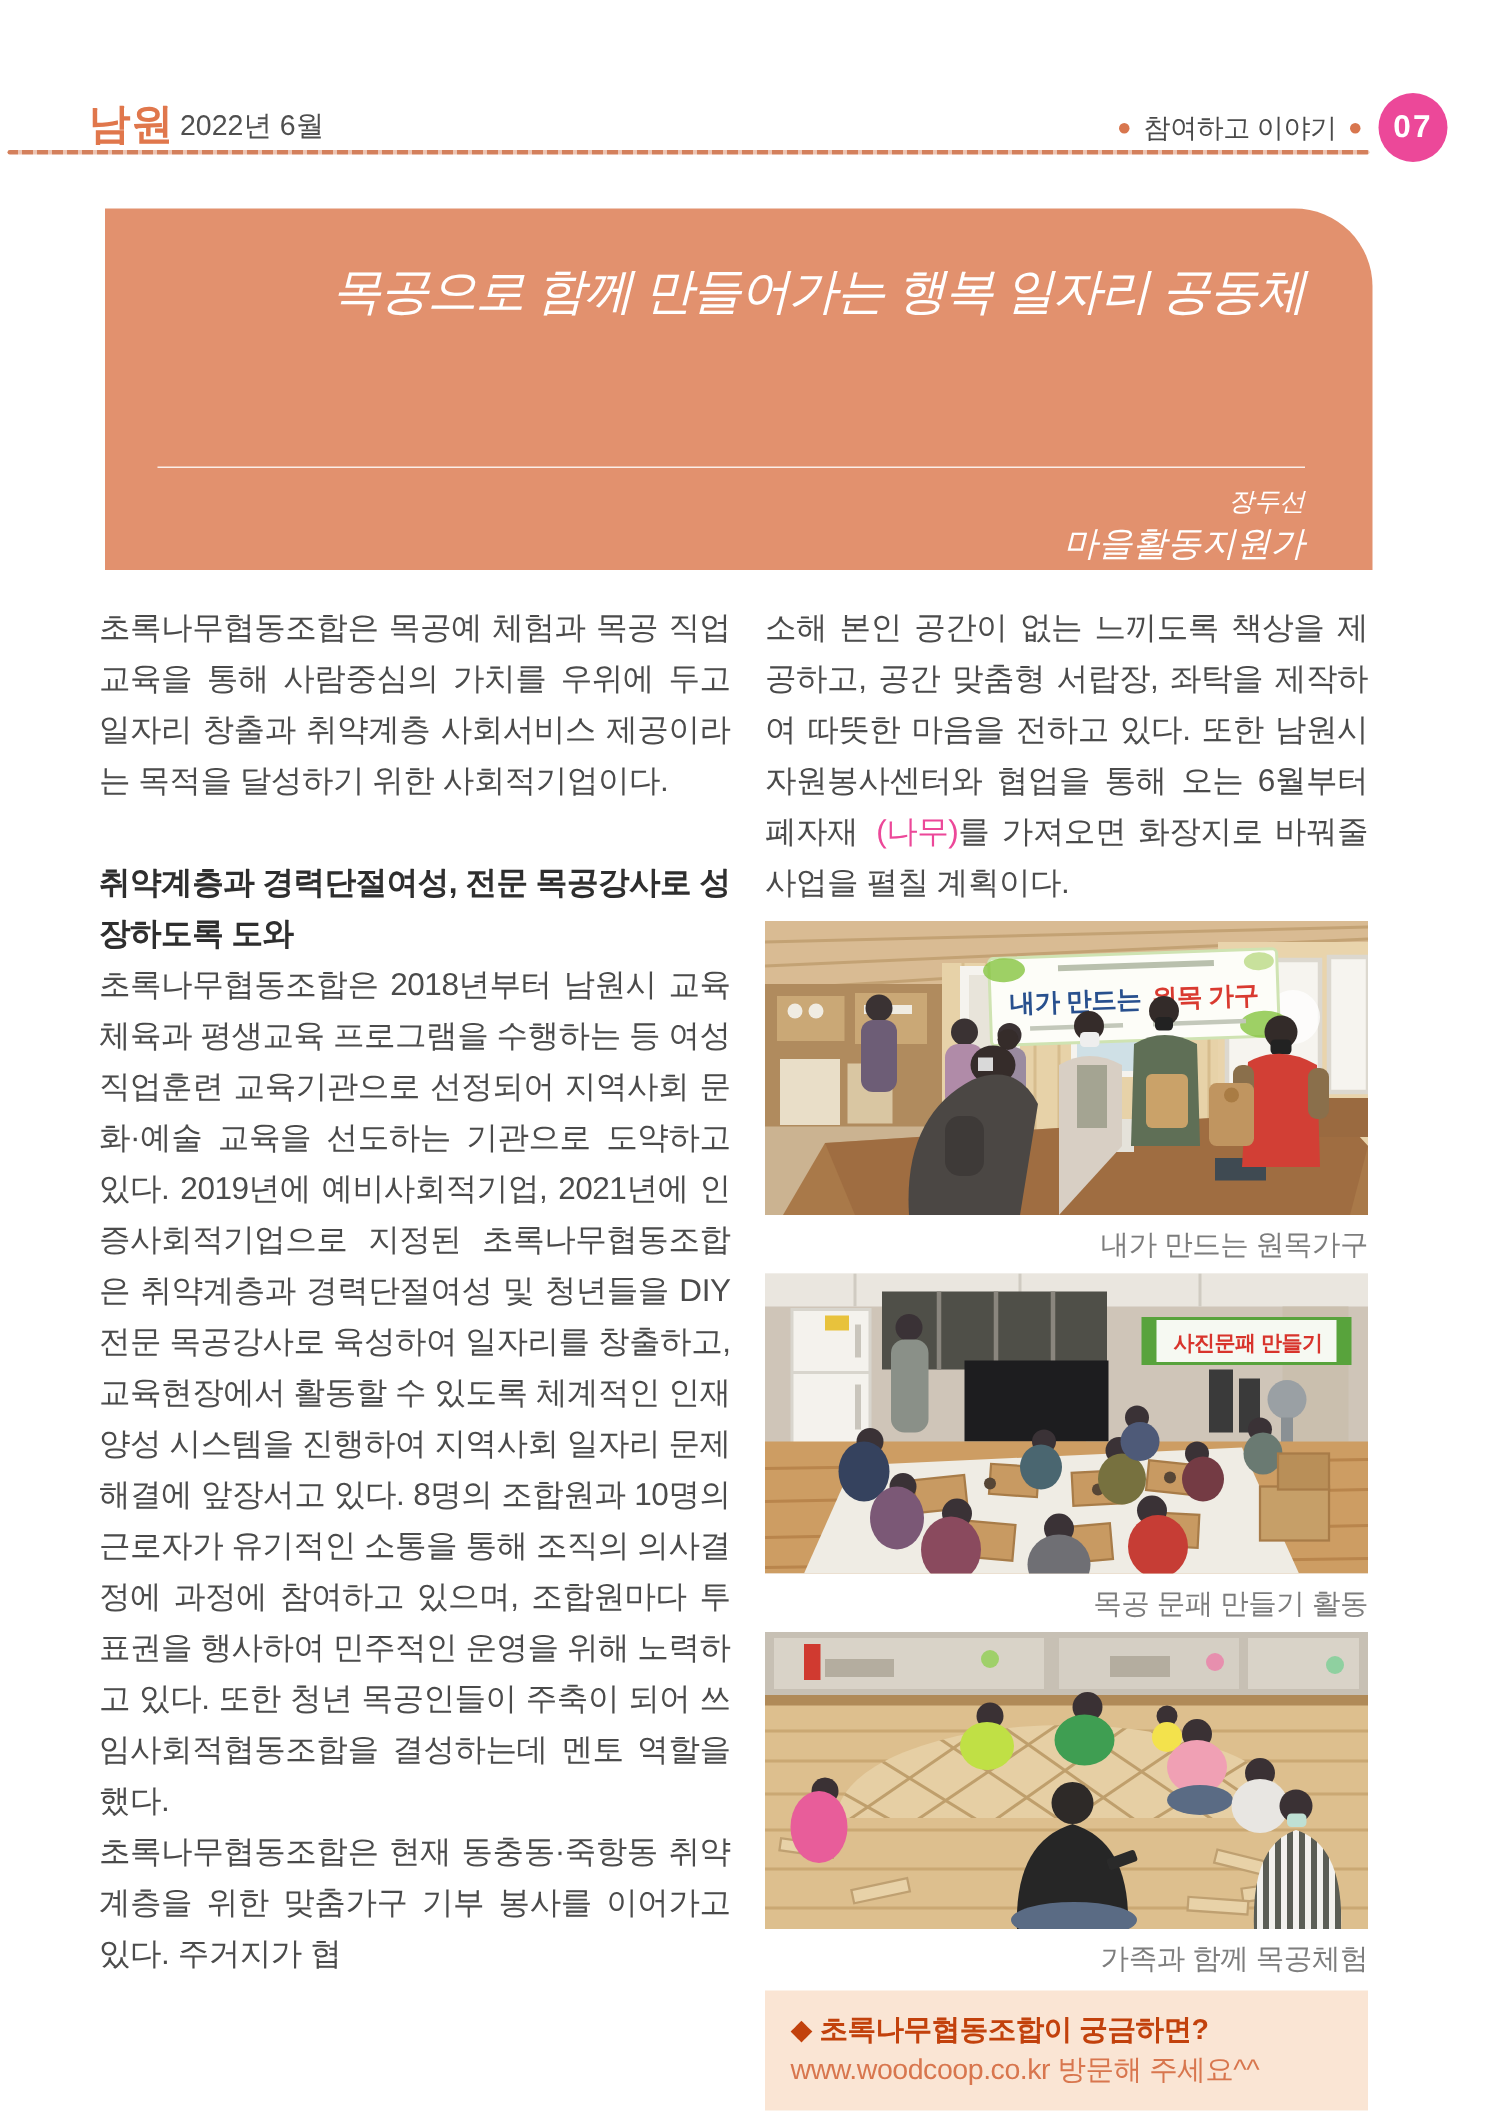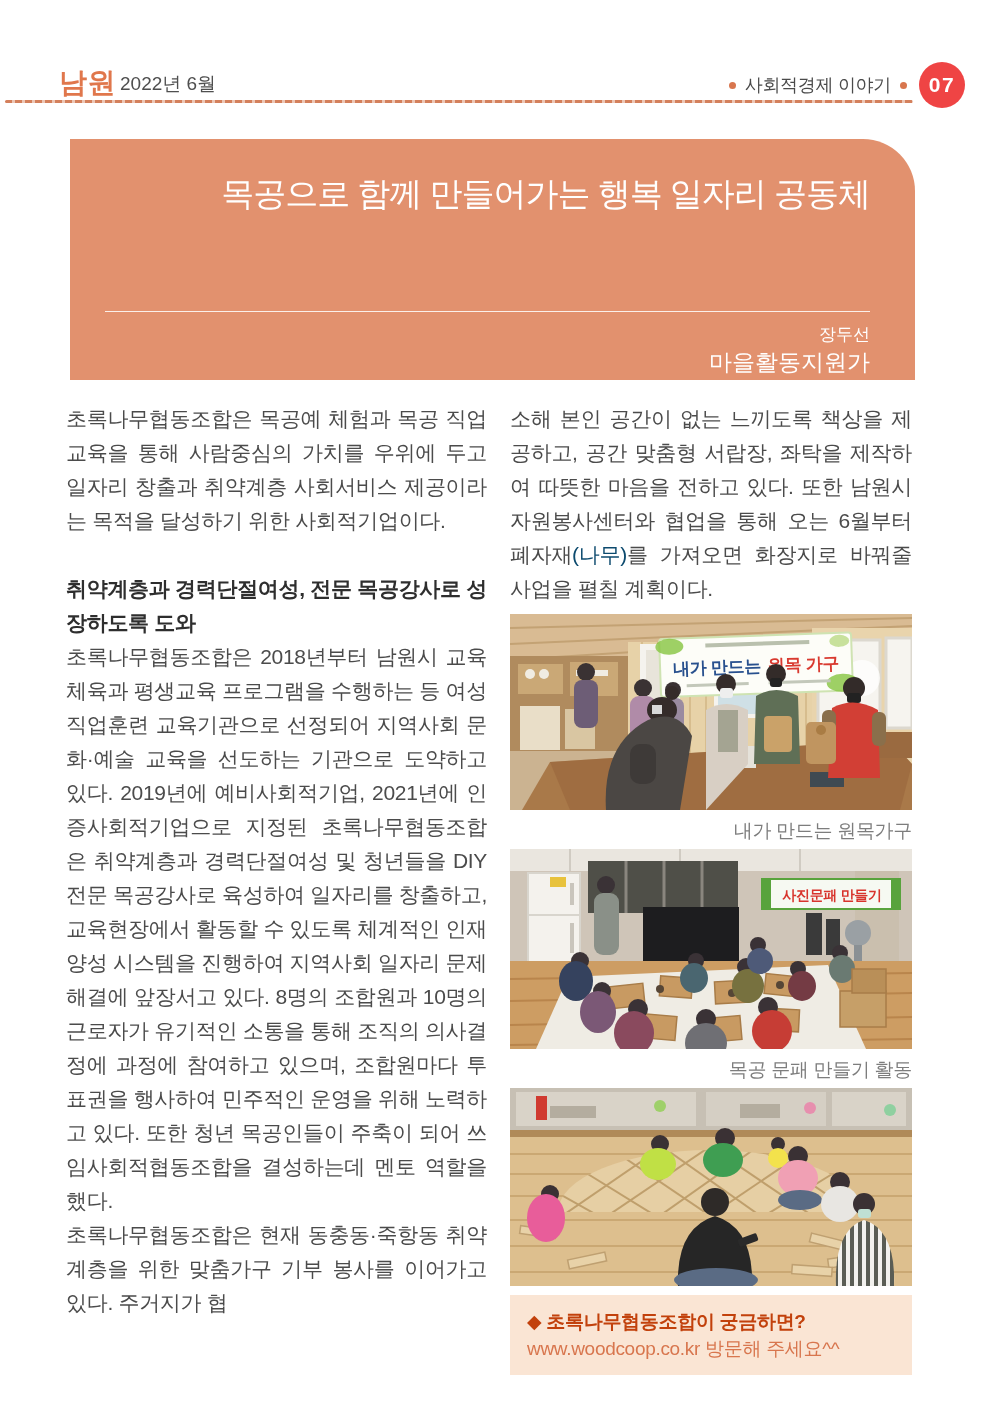"사회적경제 이야기" span.section-title { text: 사회적경제 -> 참여하고 }
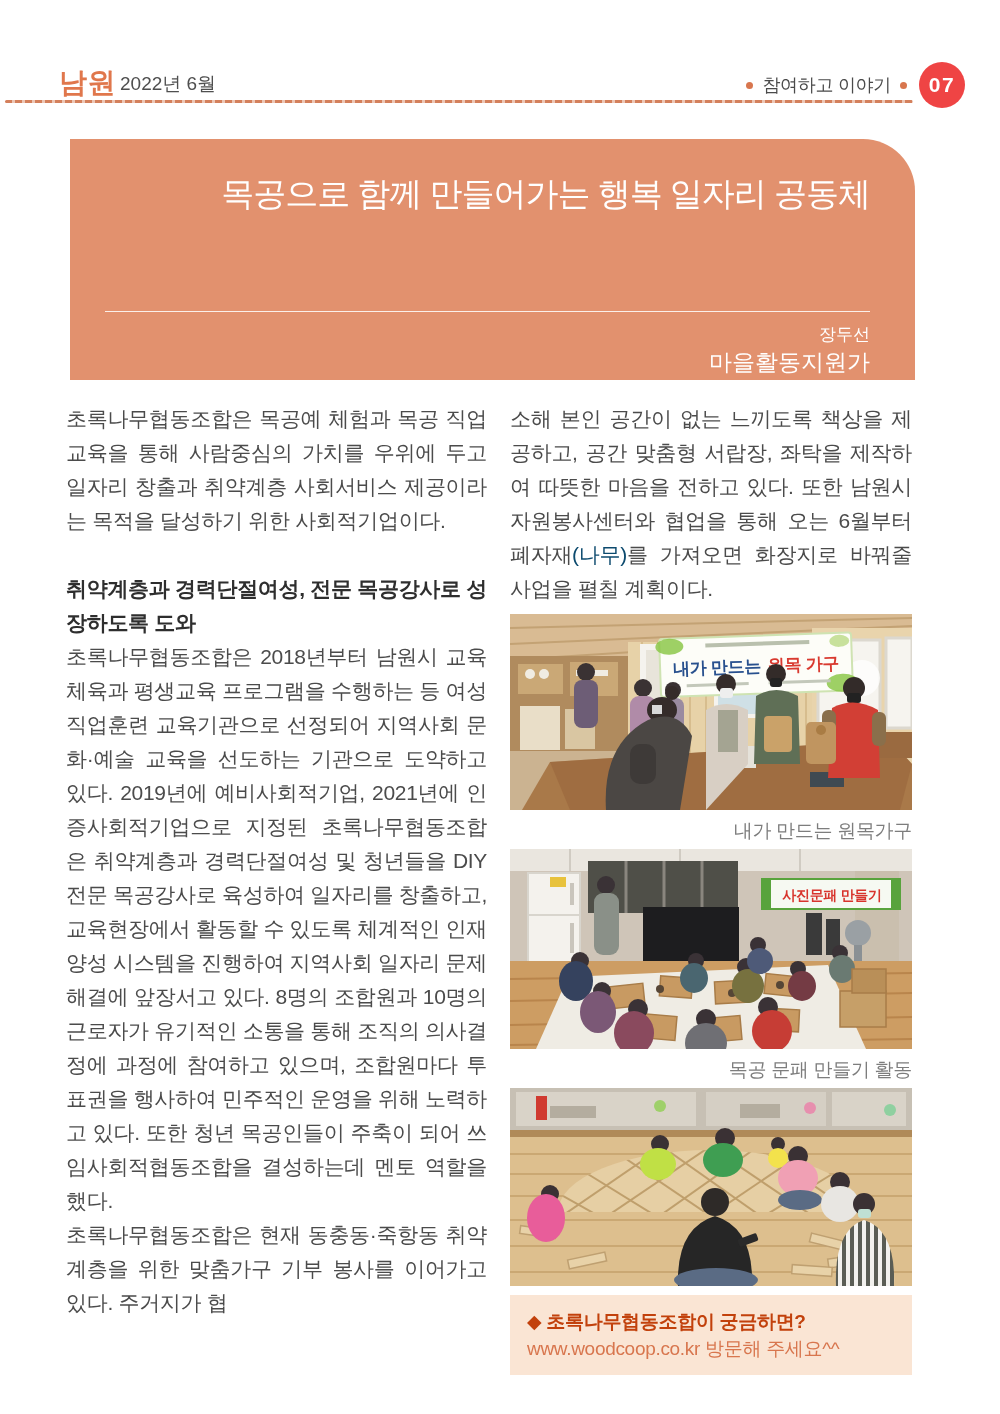"07" .page-badge { background: #ef4444 -> #ec4899 }
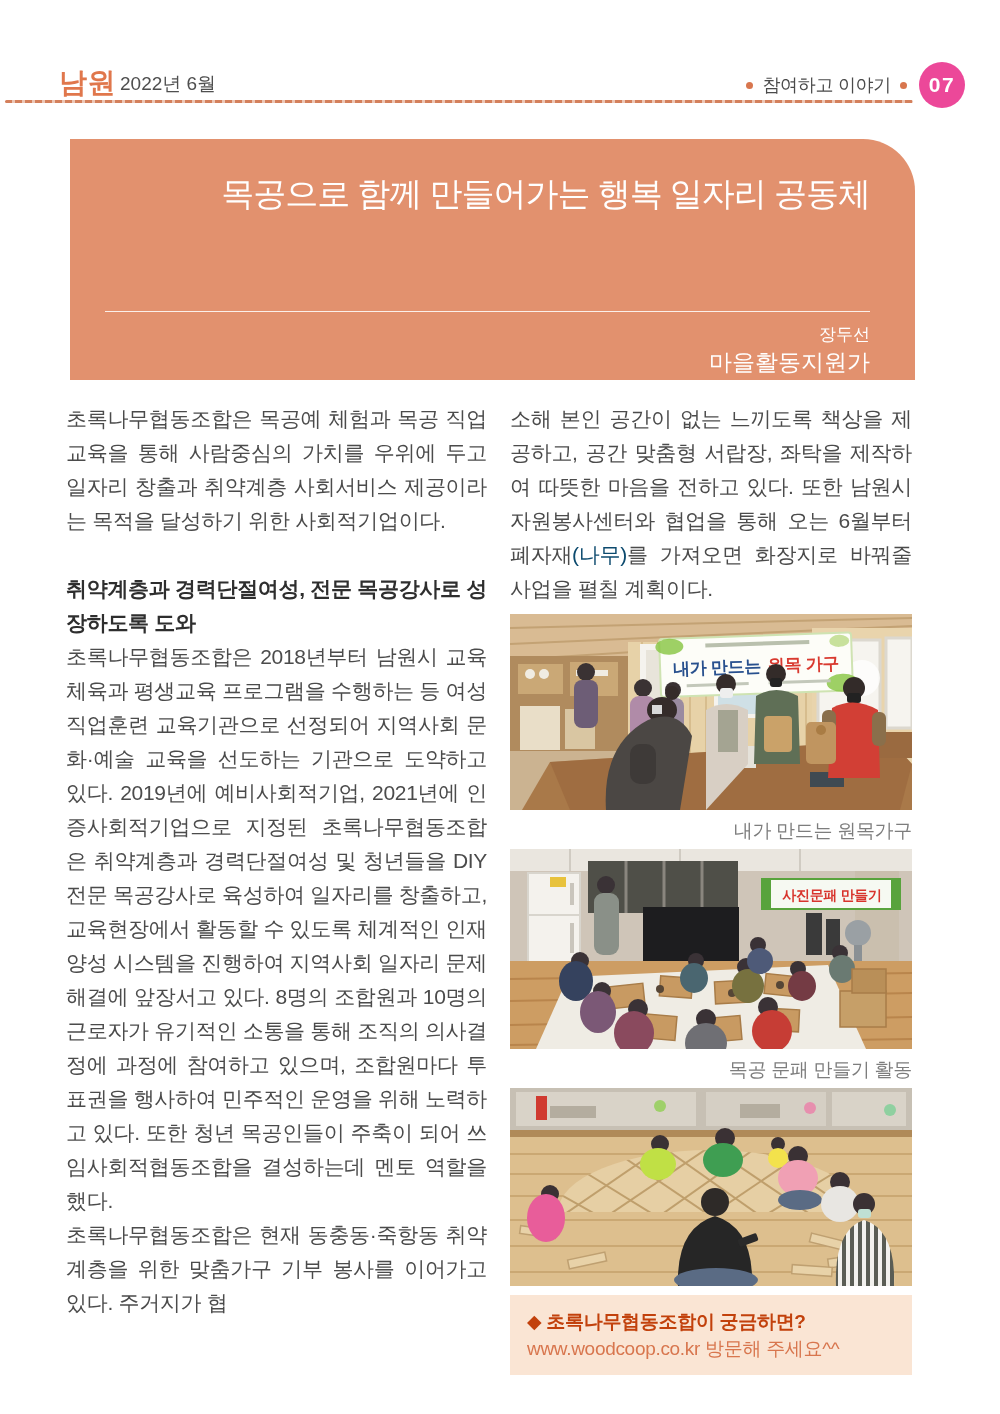"목공으로 함께 만들어가는 행복 일자리" .title-box { font-style: none -> italic }
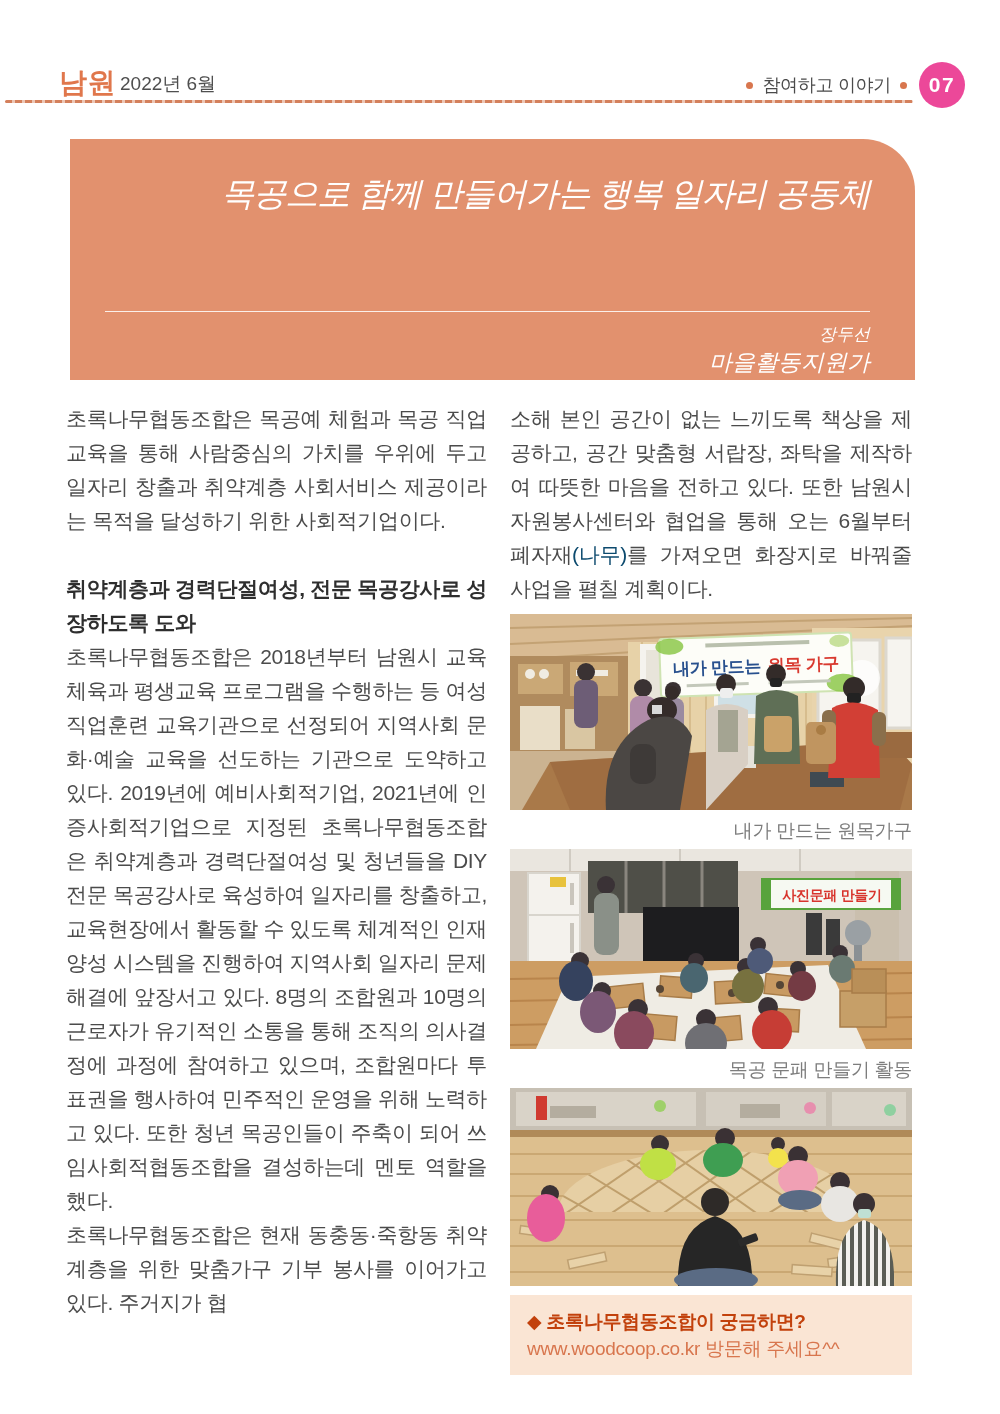"(나무)" .paren-muted { color: #0c4a6e -> #ec4899; margin-left: none -> 12px }
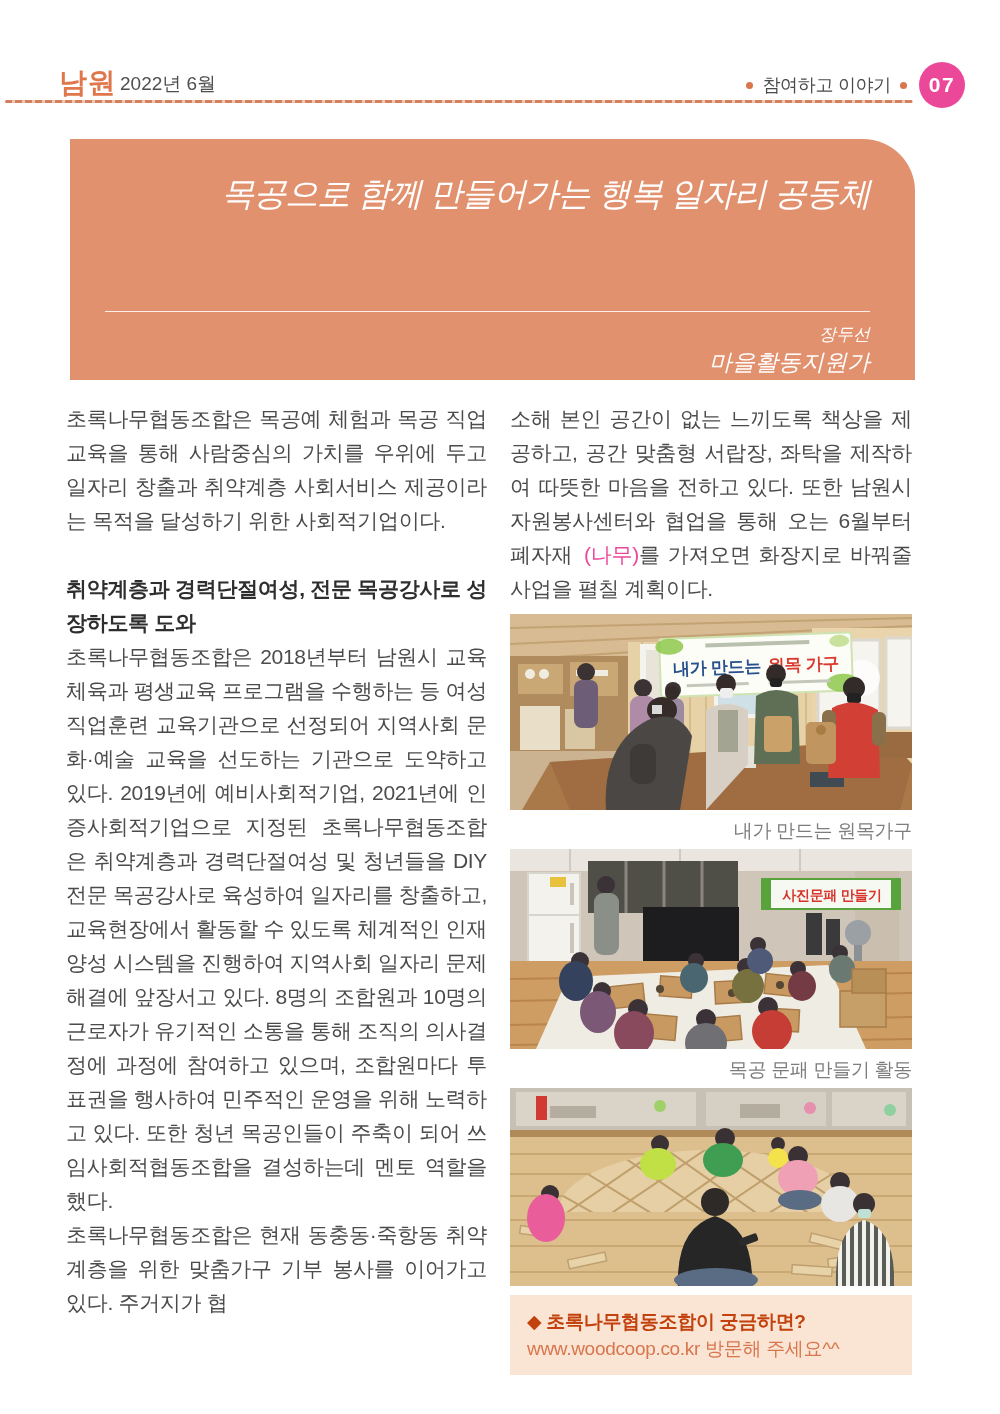"가족과 함께 목공체험" figcaption.caption { html: none -> <figcaption>가족과 함께 목공체험</figcaption> }
